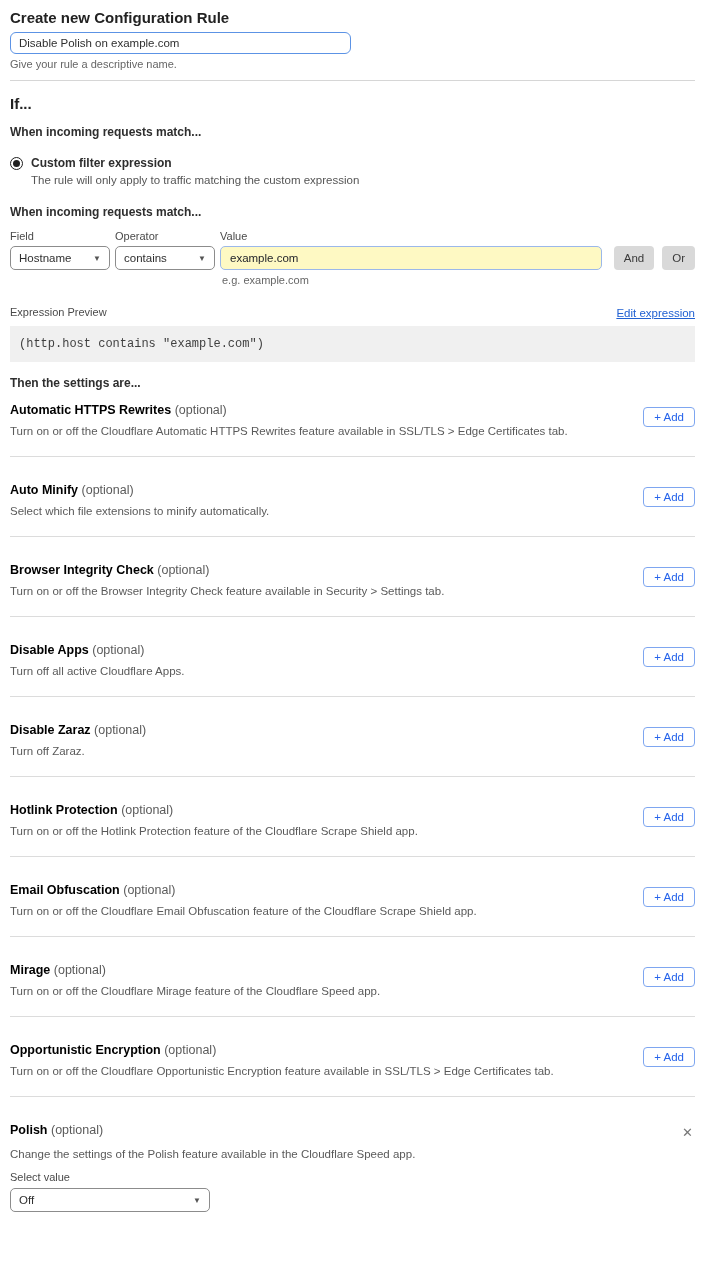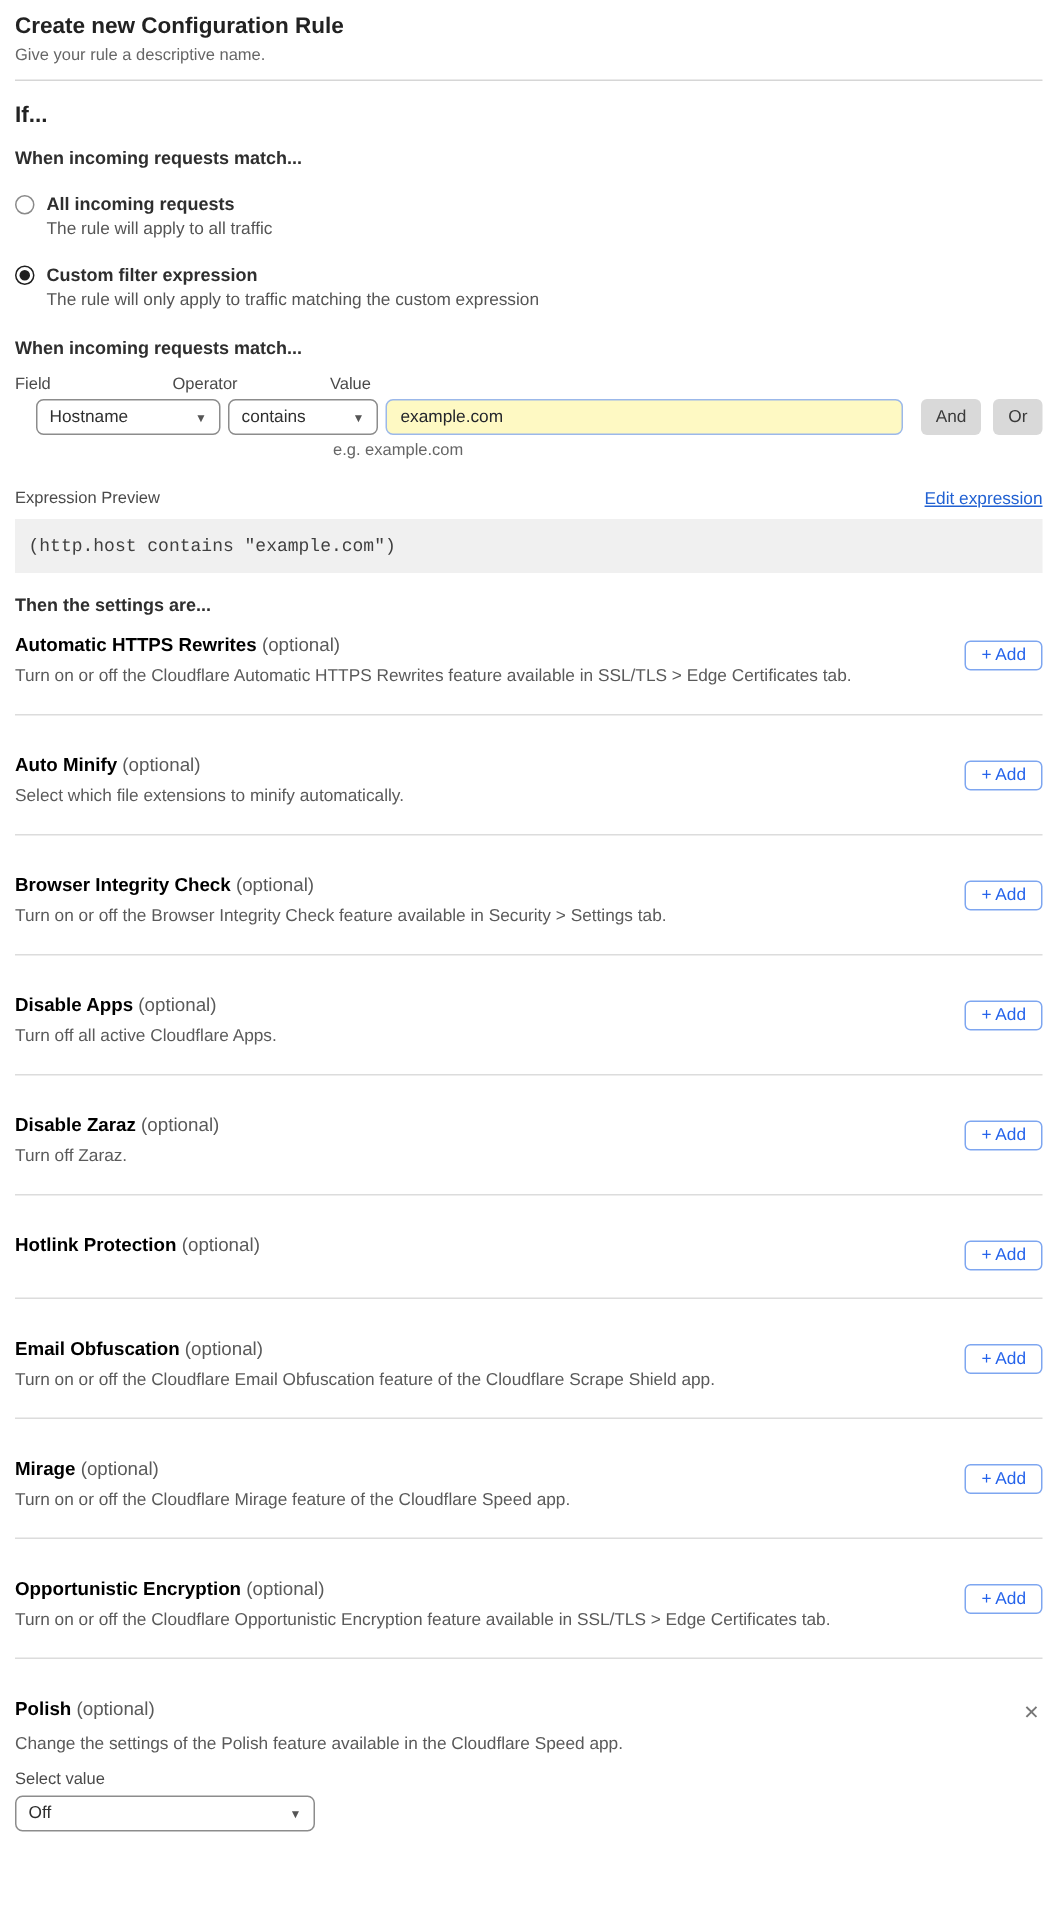"Disable Polish on example.com" input.rule-name-input { html: none -> <input> }
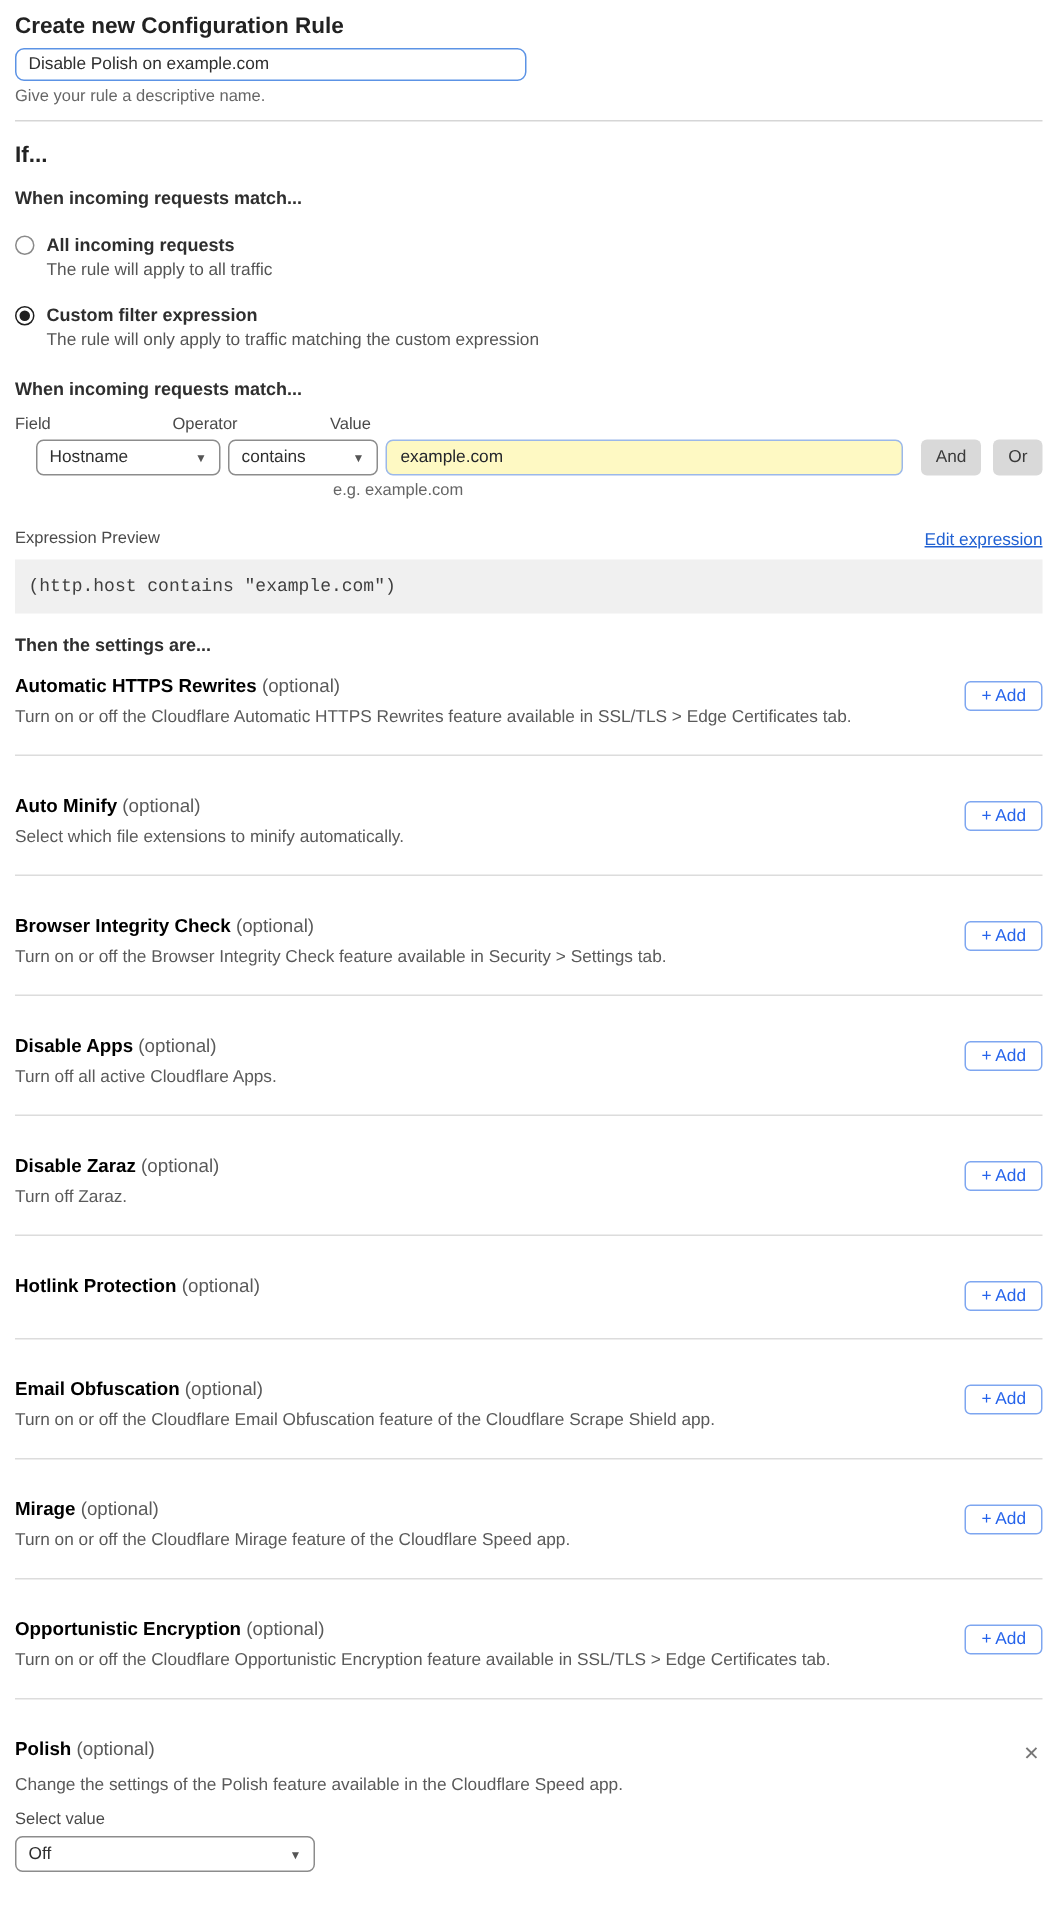"All incoming requests" div.radio-option { html: <div> <span></span> <span> <span>All incoming requests</span> <span>The rule will apply to all traffic</span> </span> </div> -> none }
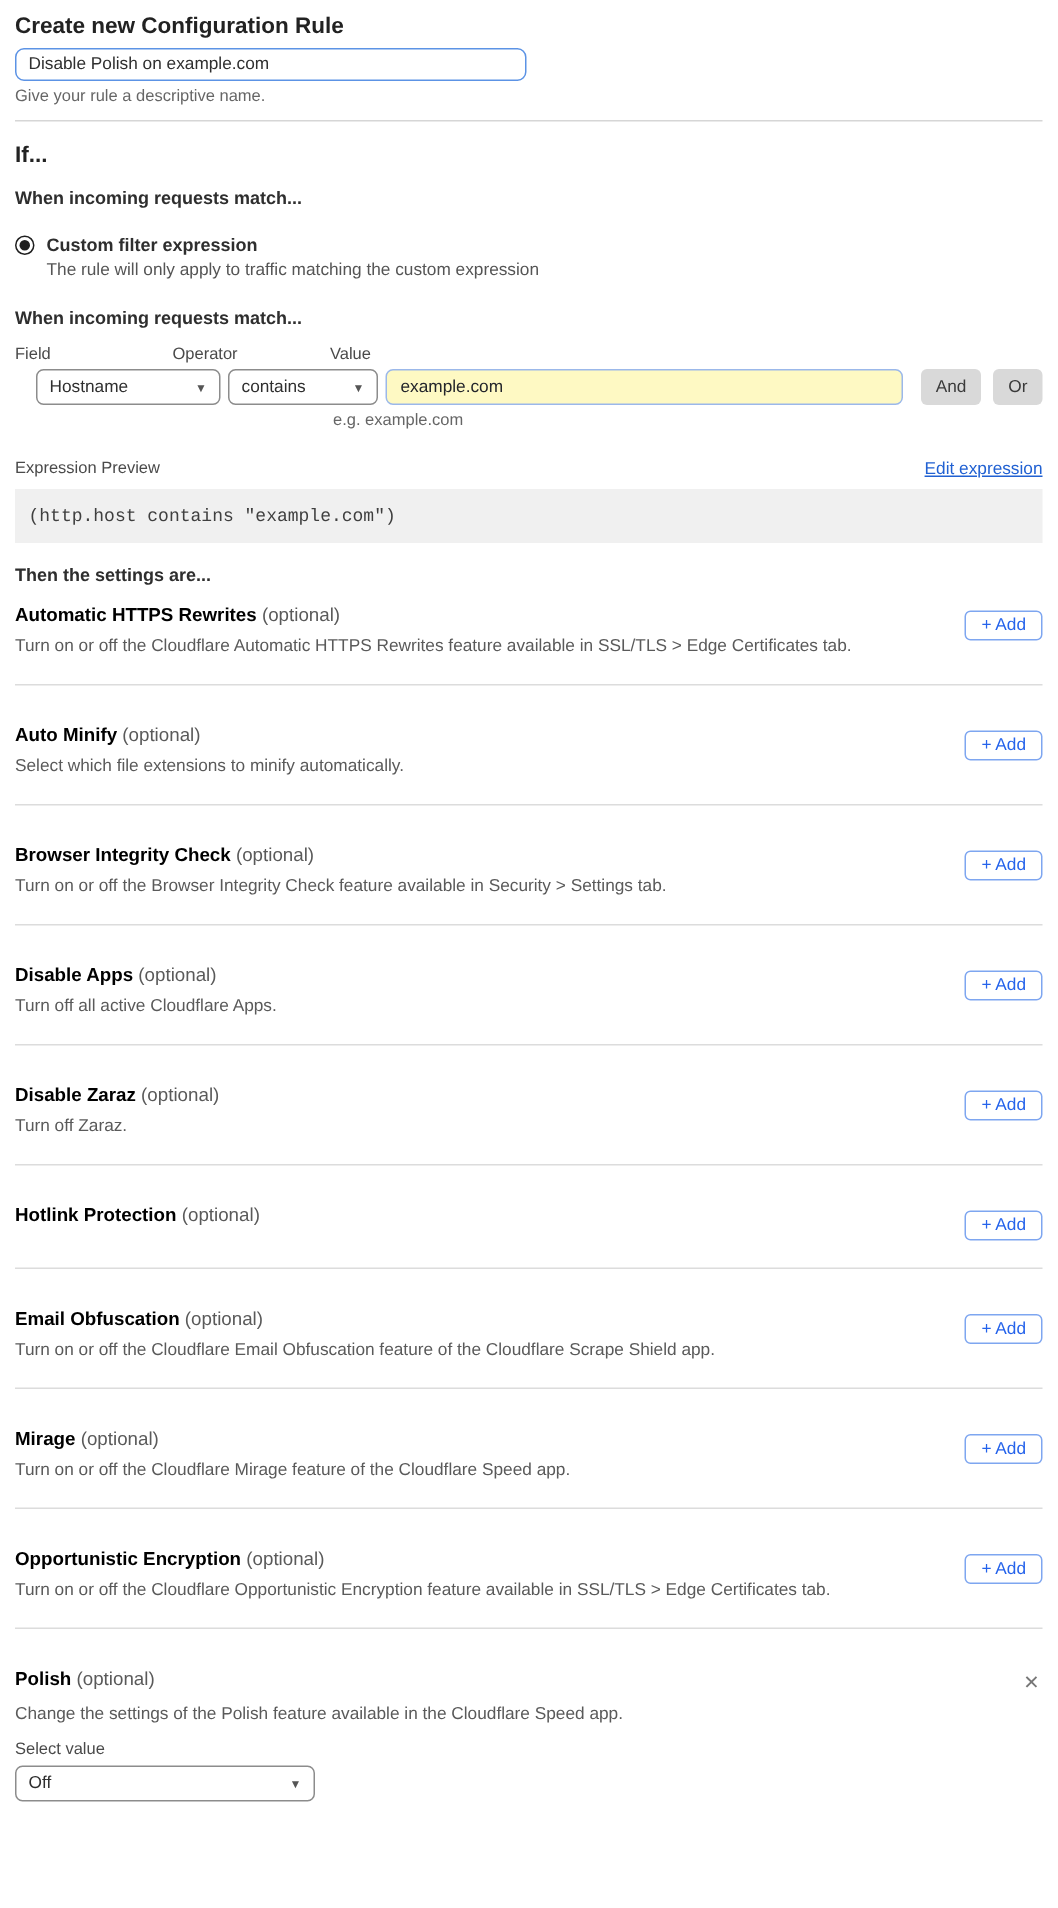"Hostname" .sel-field { margin-left: 14px -> none; width: 123px -> 100px }
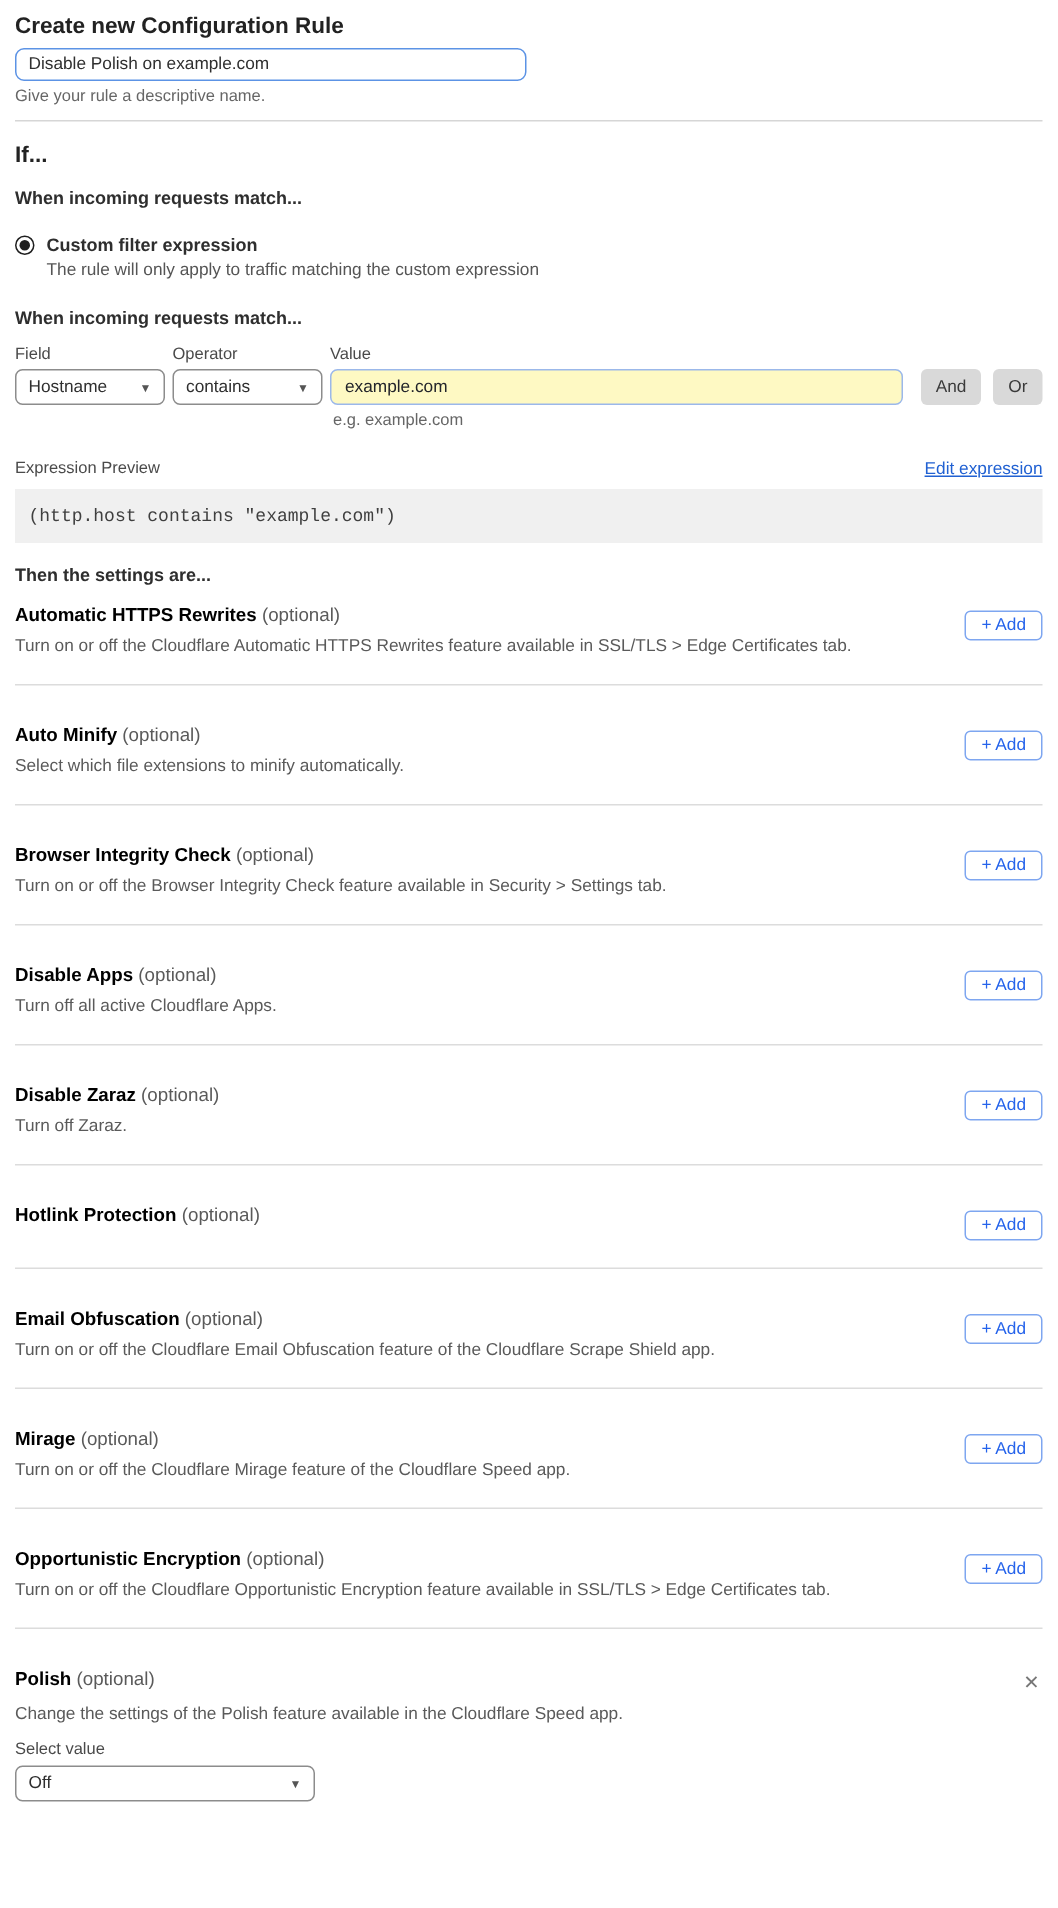"Turn on or off the Hotlink" div.si-desc { html: none -> <div>Turn on or off the Hotlink Protection feature of the Cloudflare Scrape Shield app.</div> }
